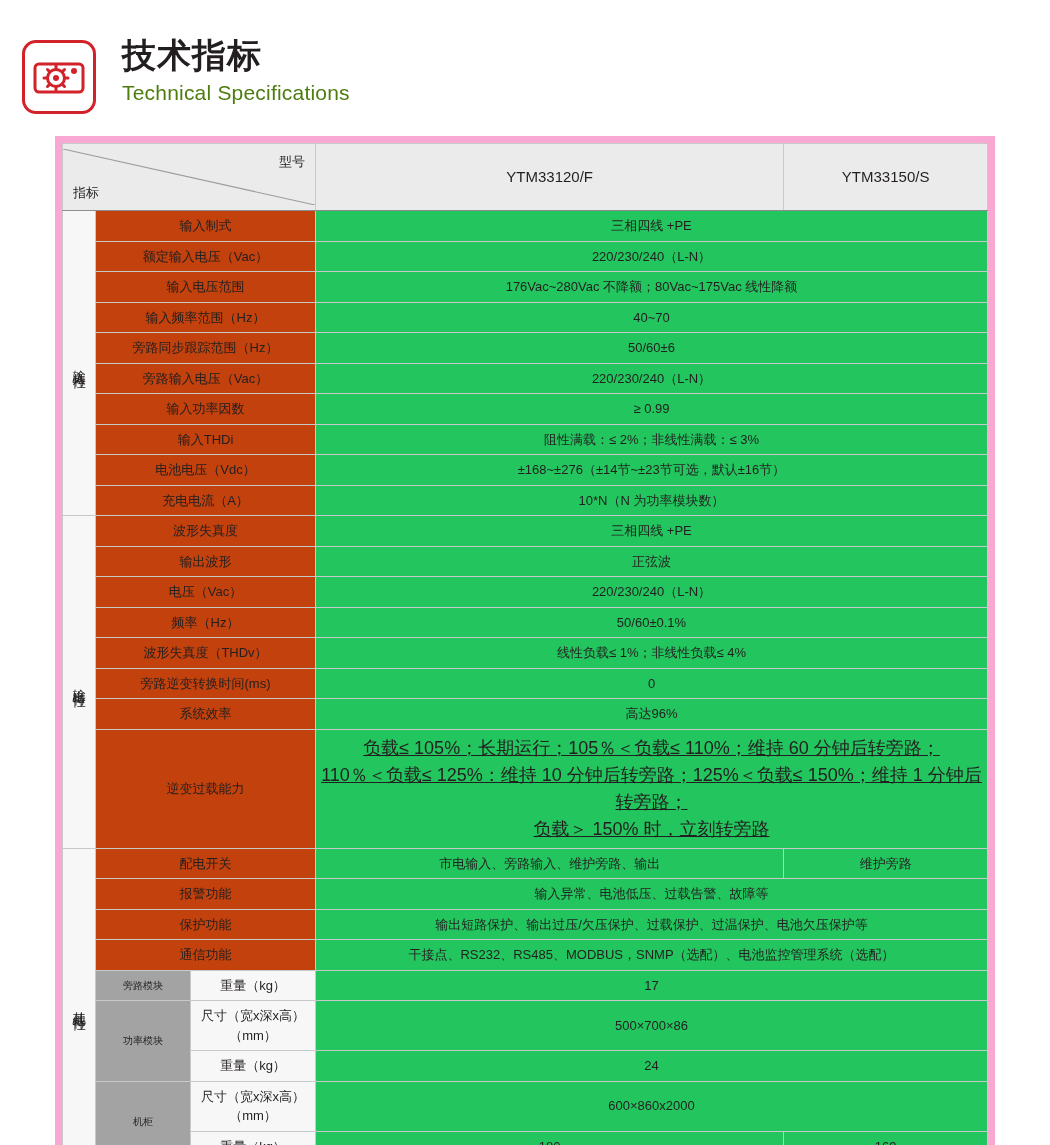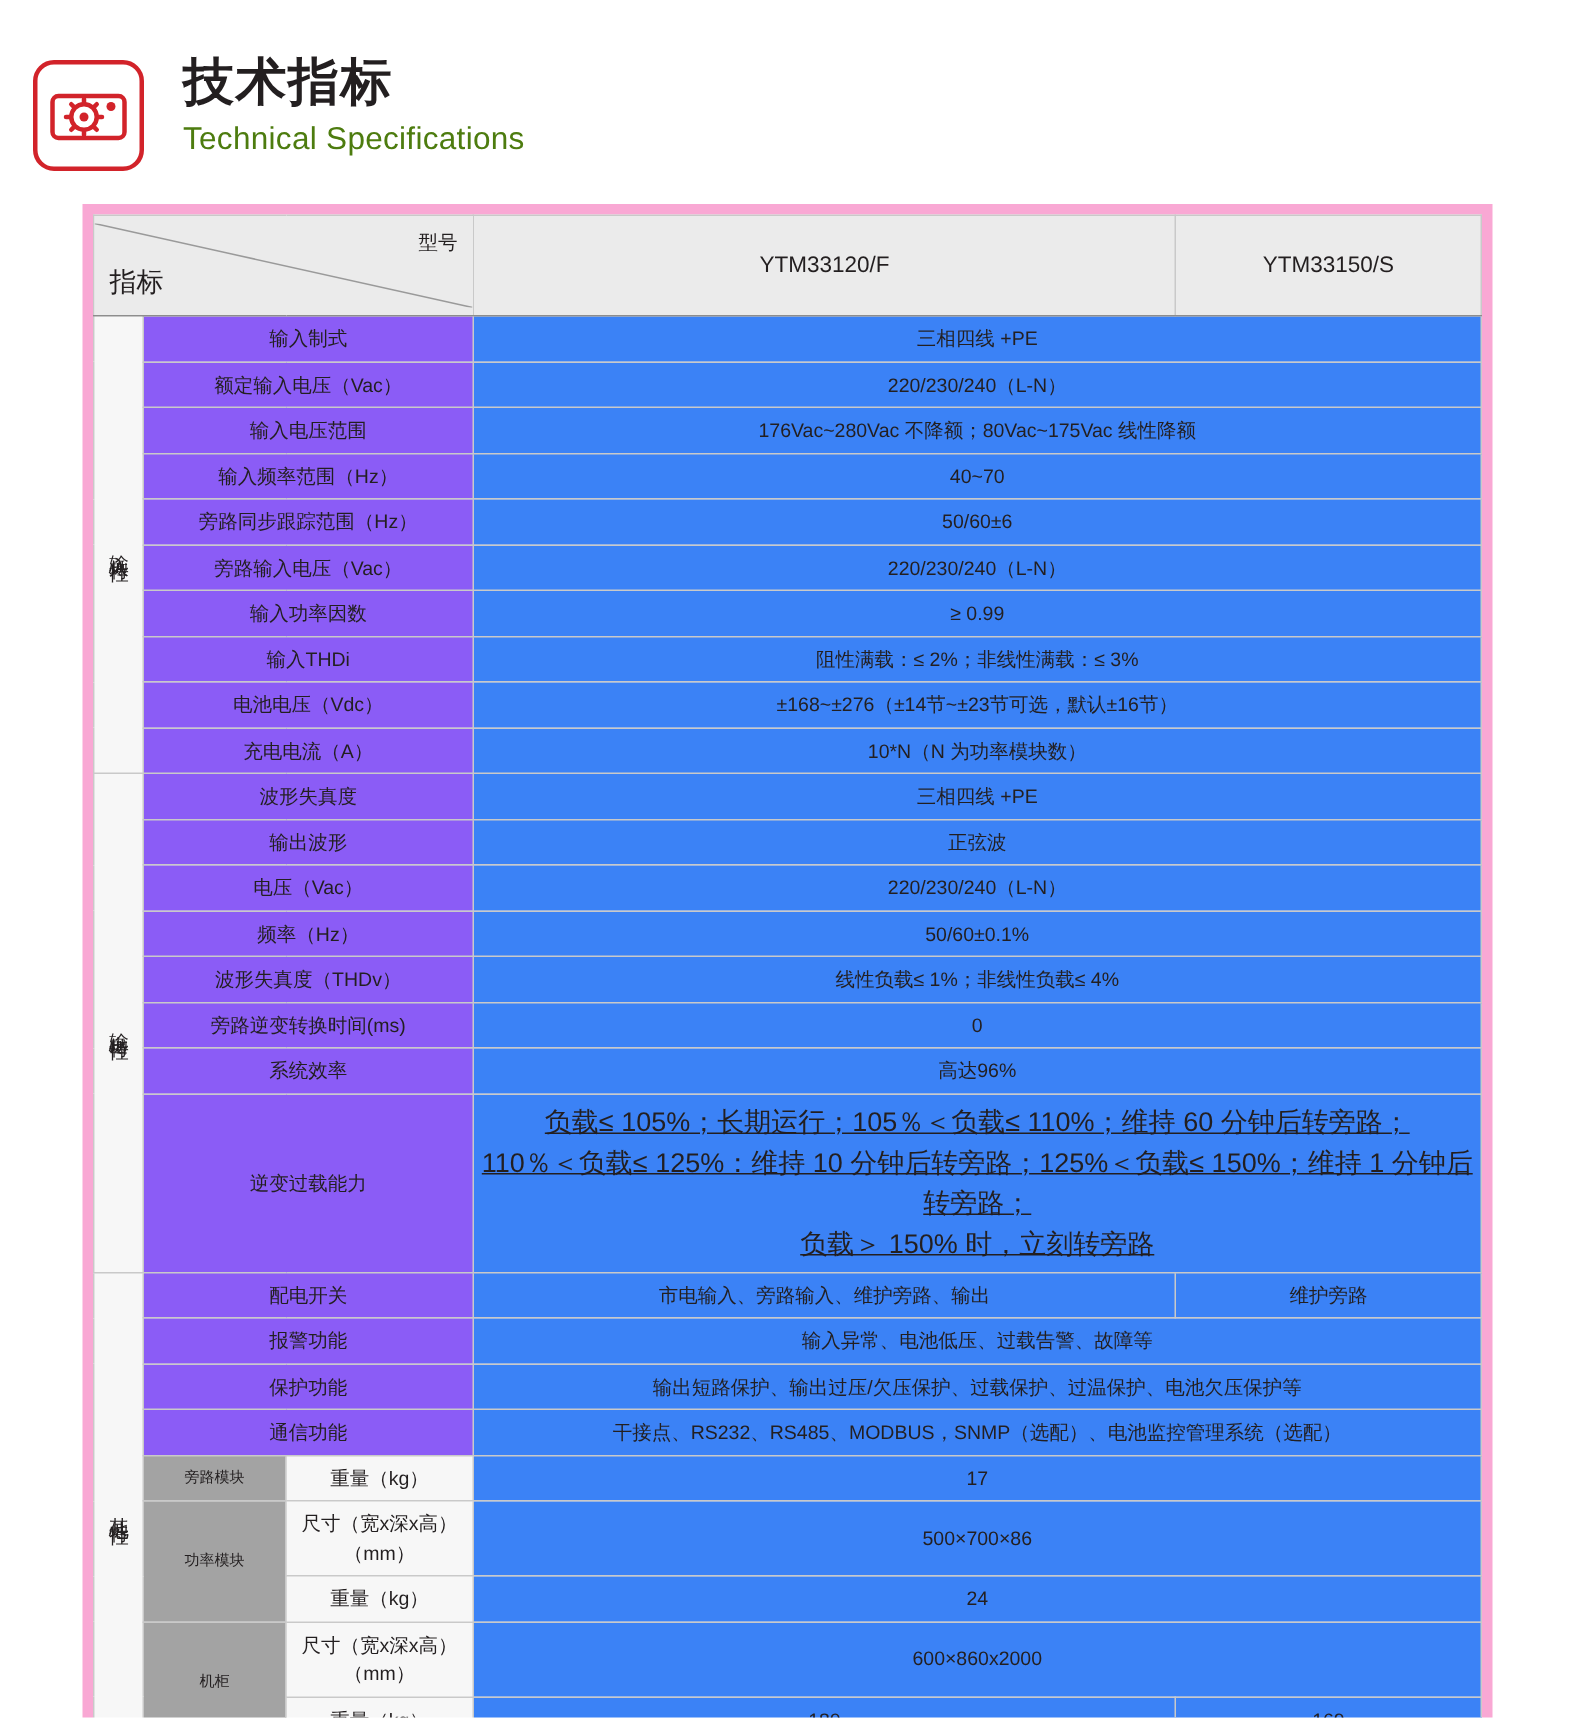"指标" .corner-index { font-size: 18px -> 13px }
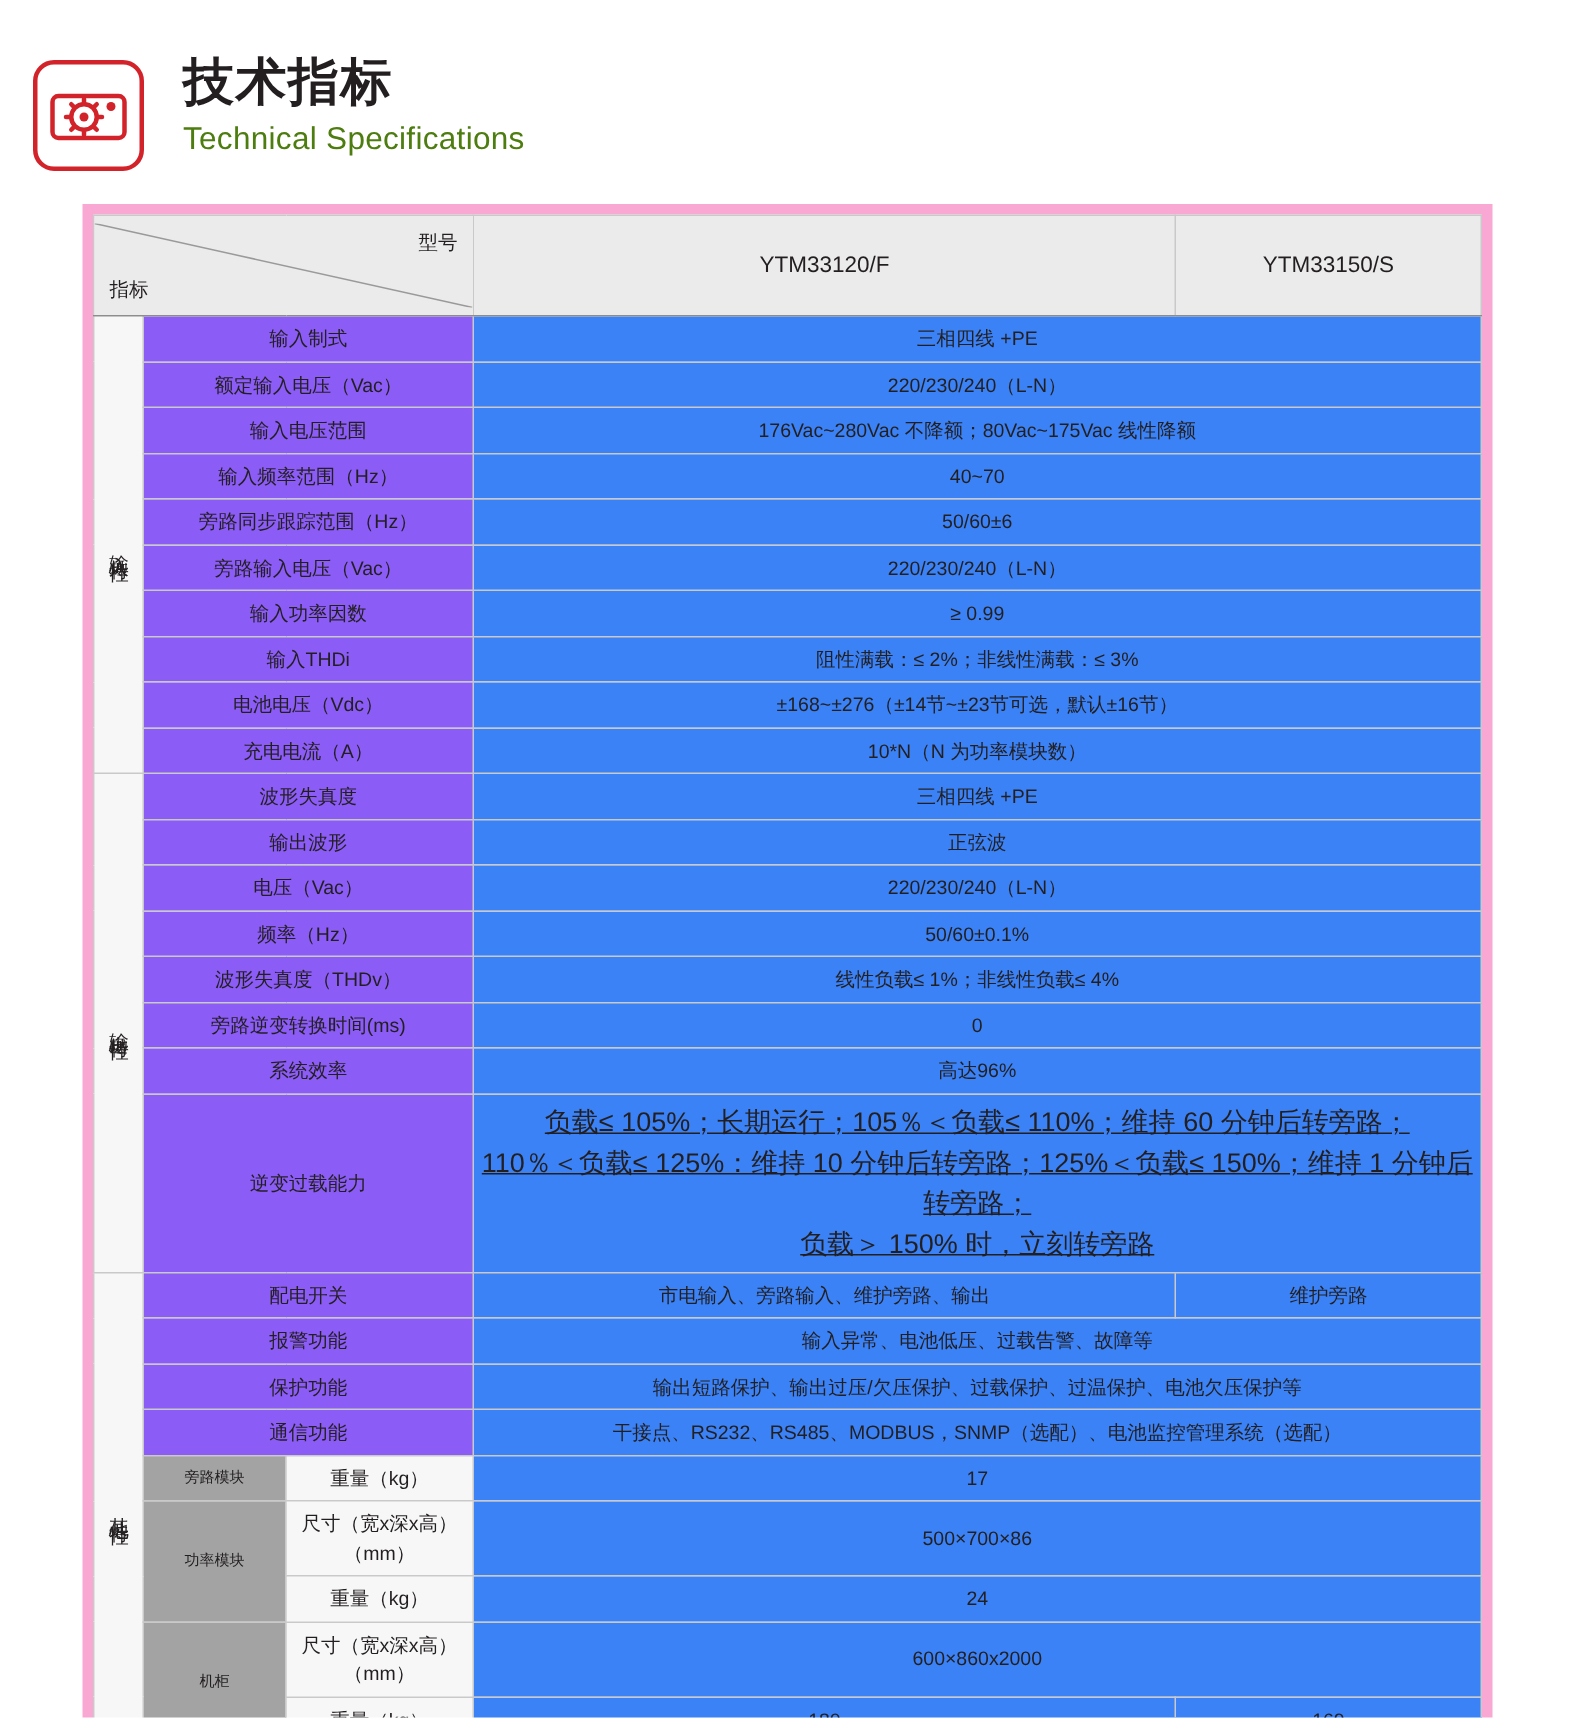"输入制式" .label-cell { background: #8b5cf6 -> #c2410c }
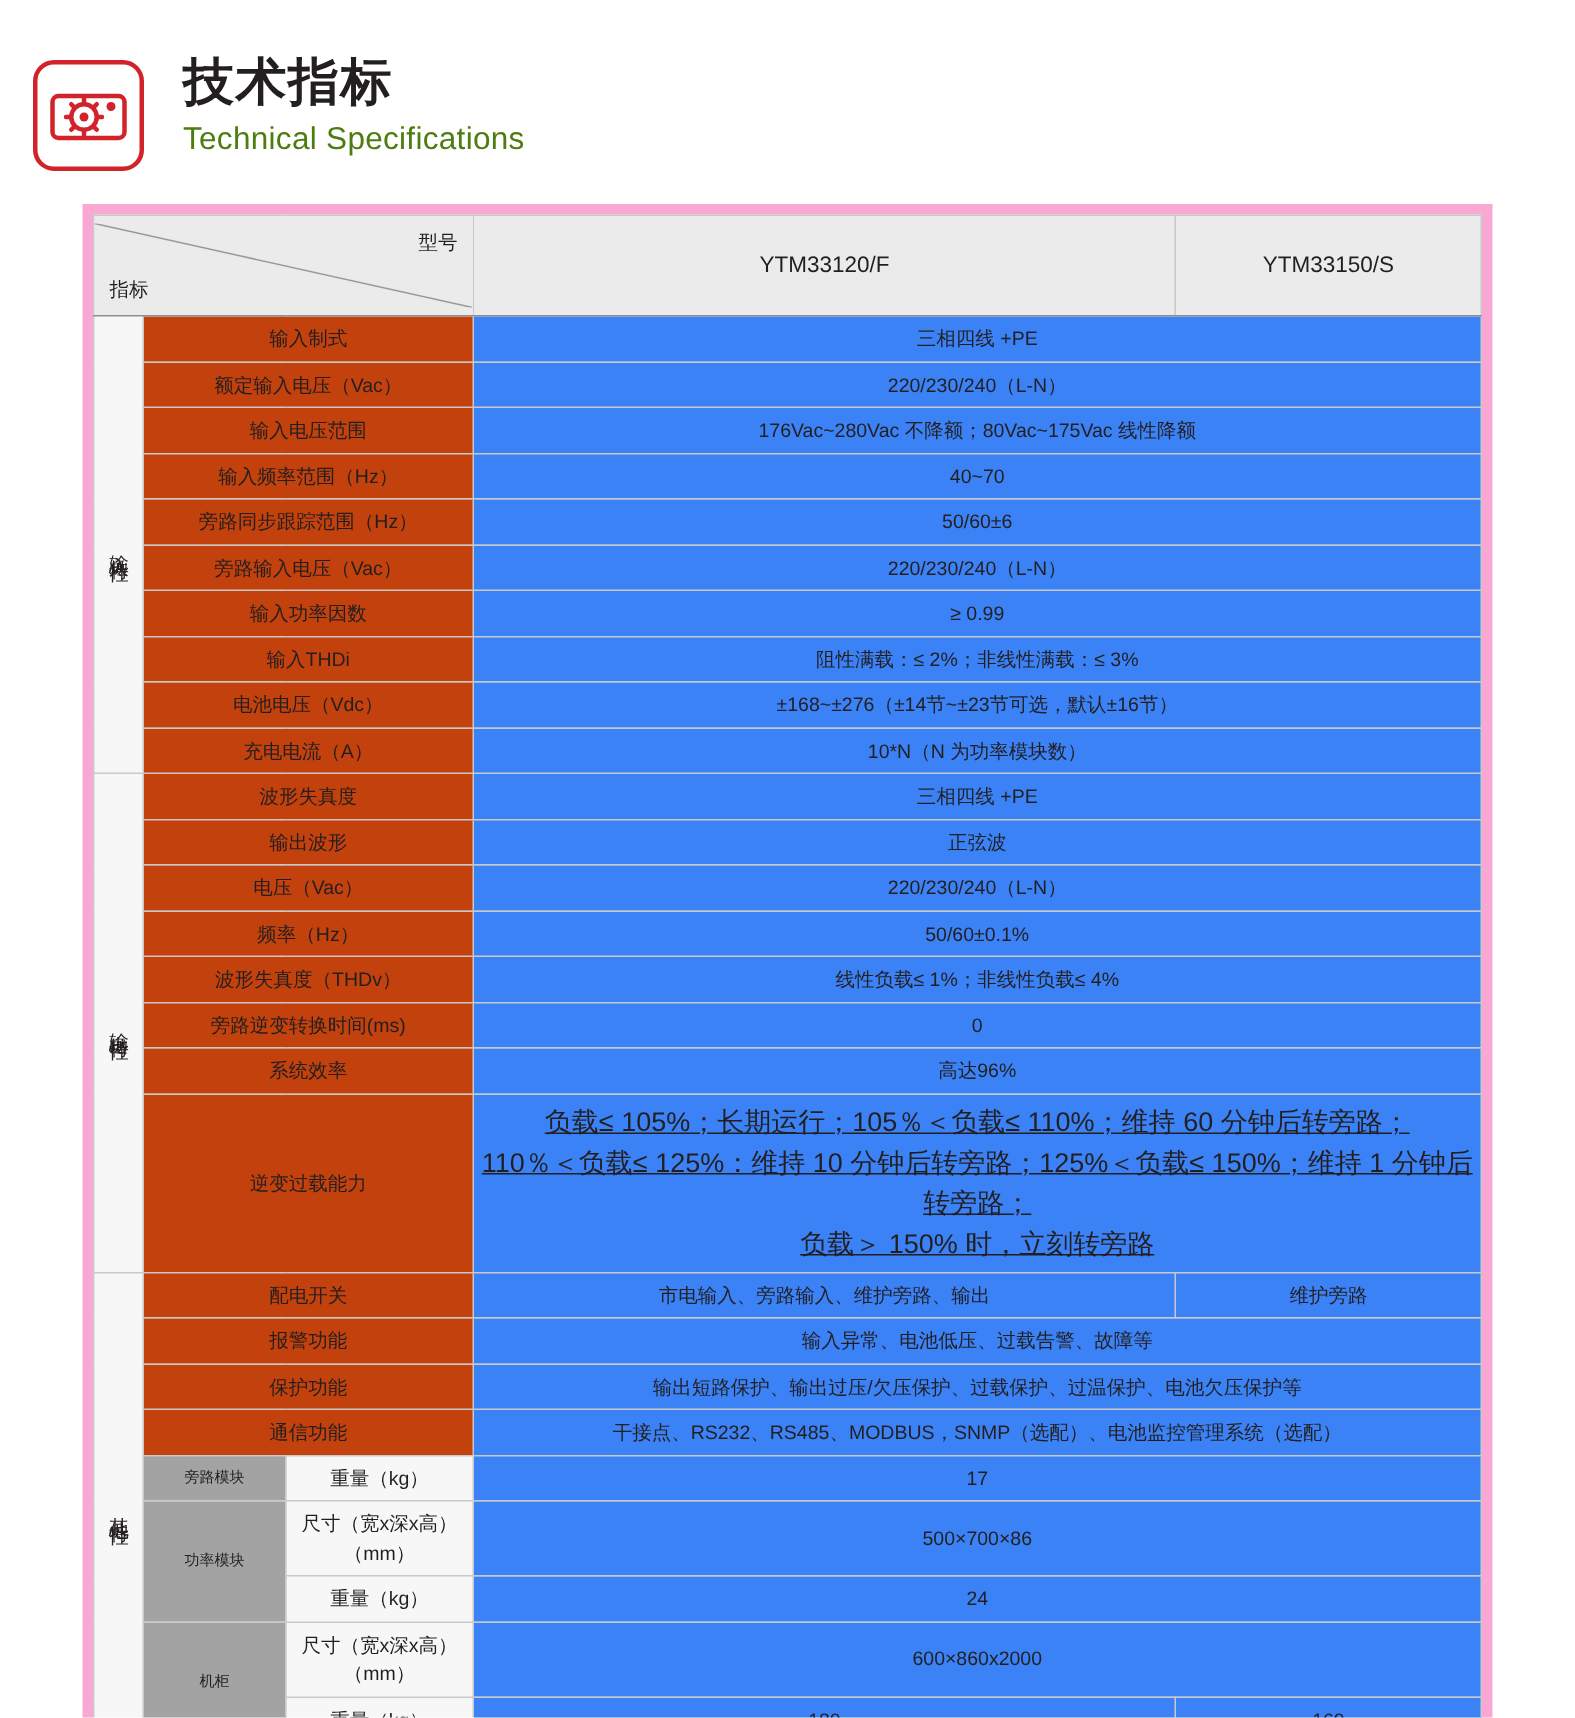"三相四线 +PE" .val { background: #3b82f6 -> #22c55e }
